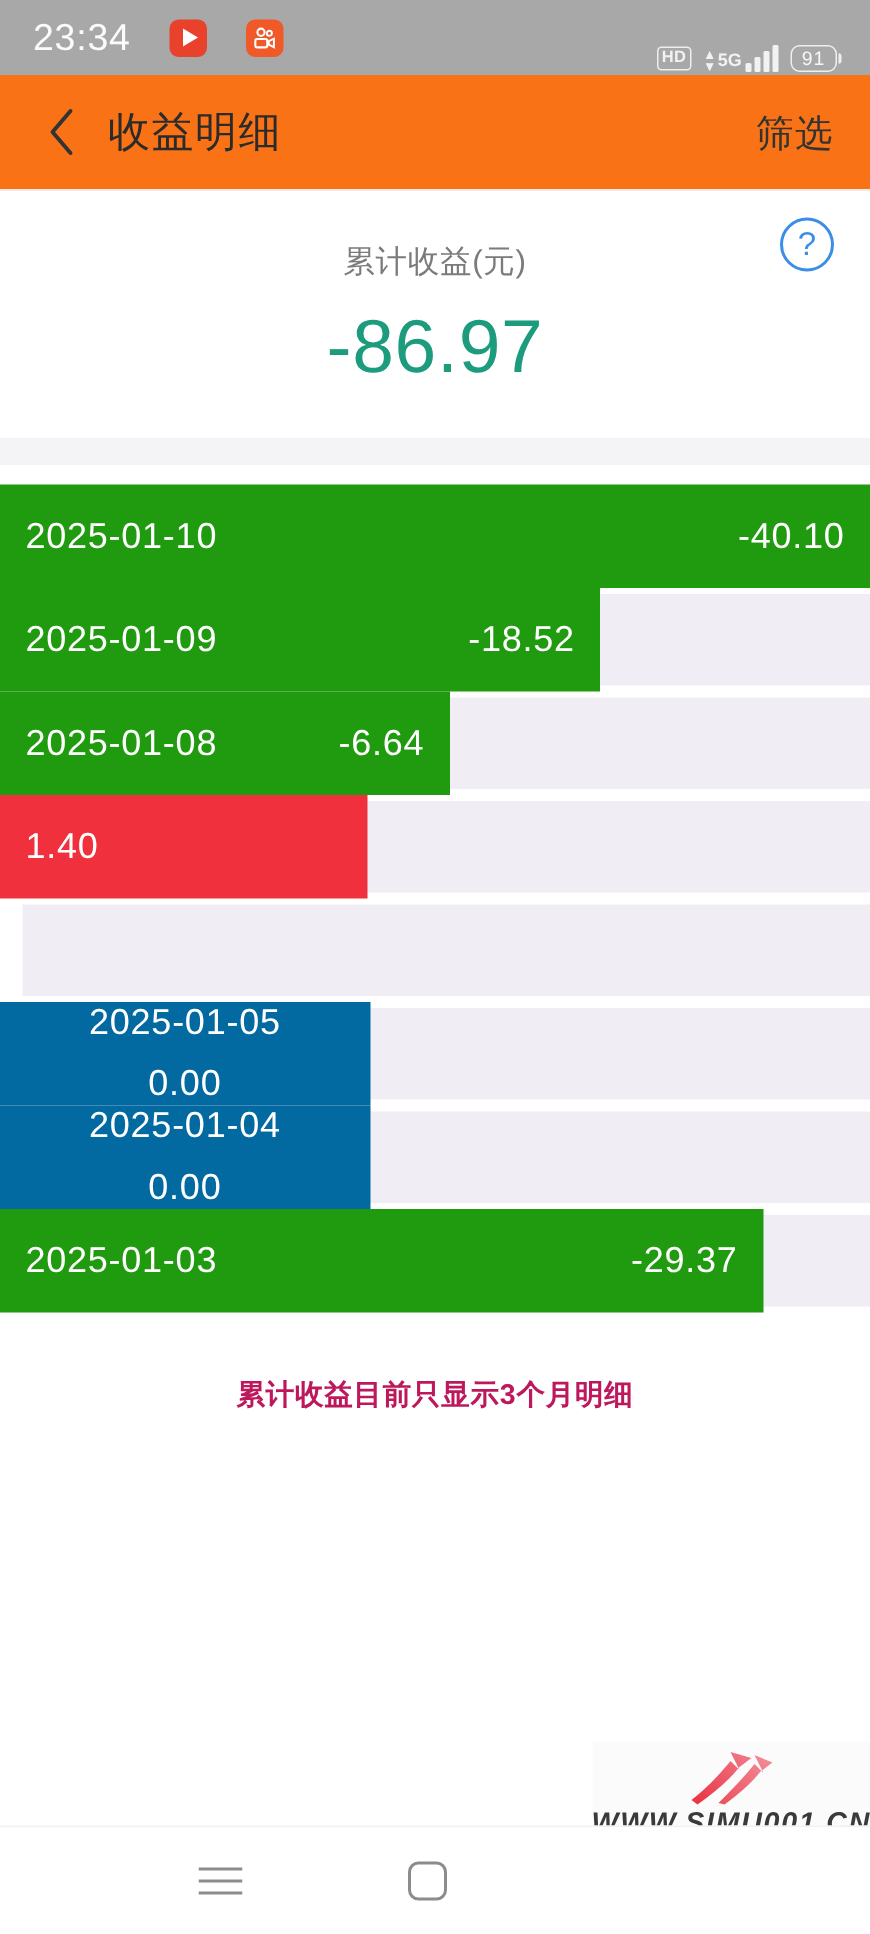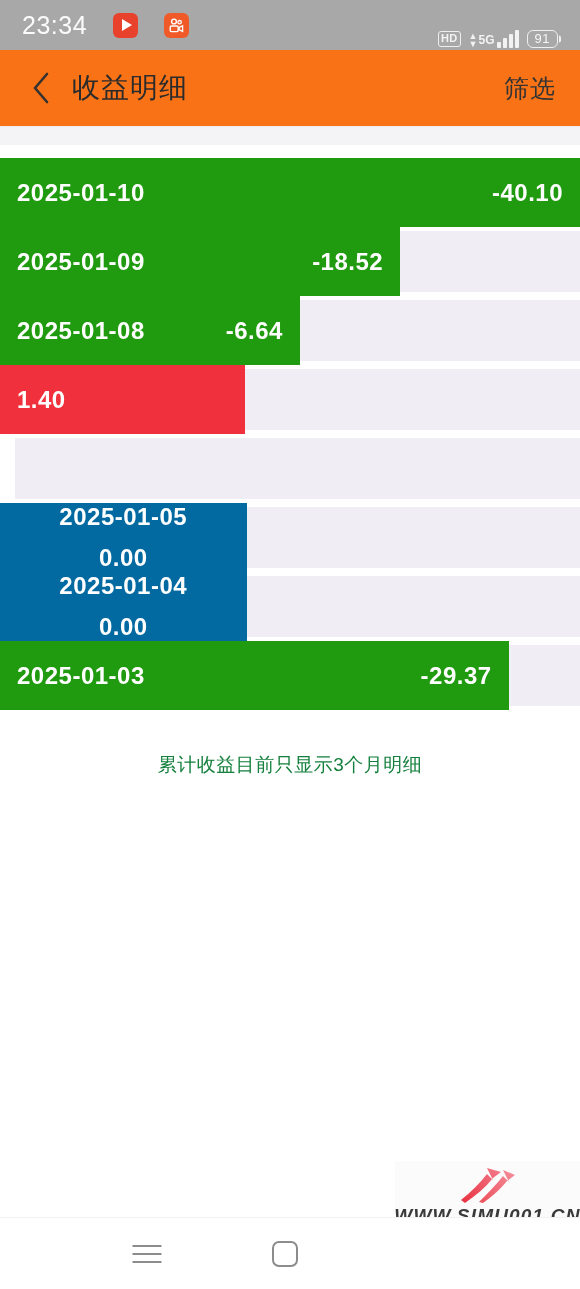"累计收益(元)" div.summary { html: none -> <div> <span>累计收益(元)</span> <span>-86.97</span> <span>?</span> </div> }
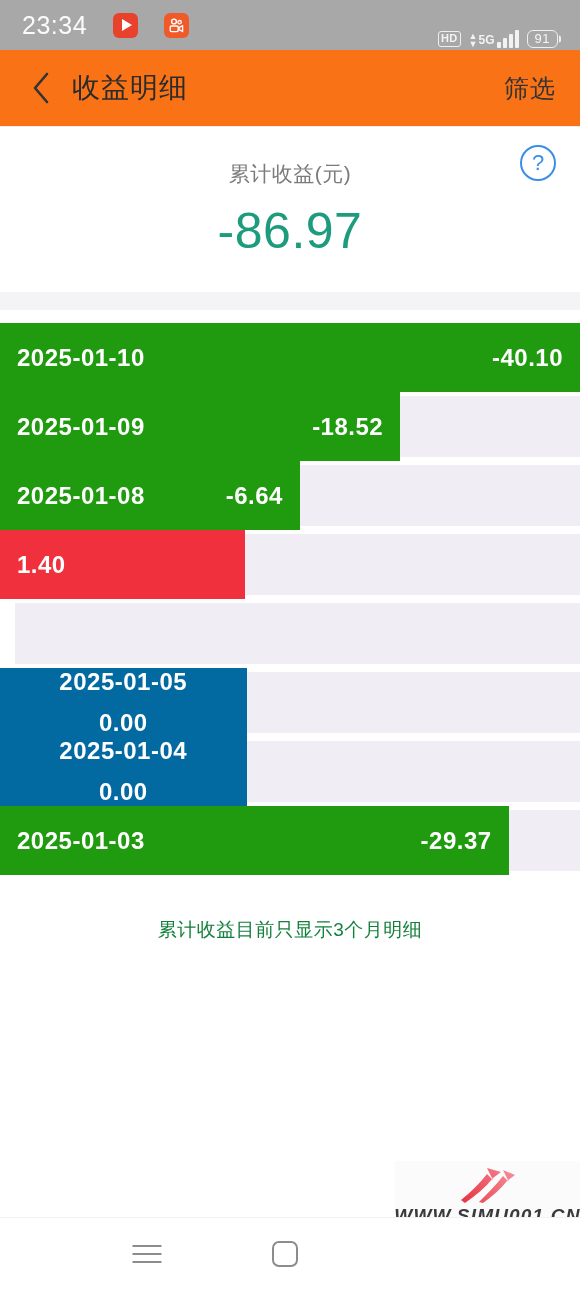"2025-01-10" .bar-row { font-weight: bold -> none }
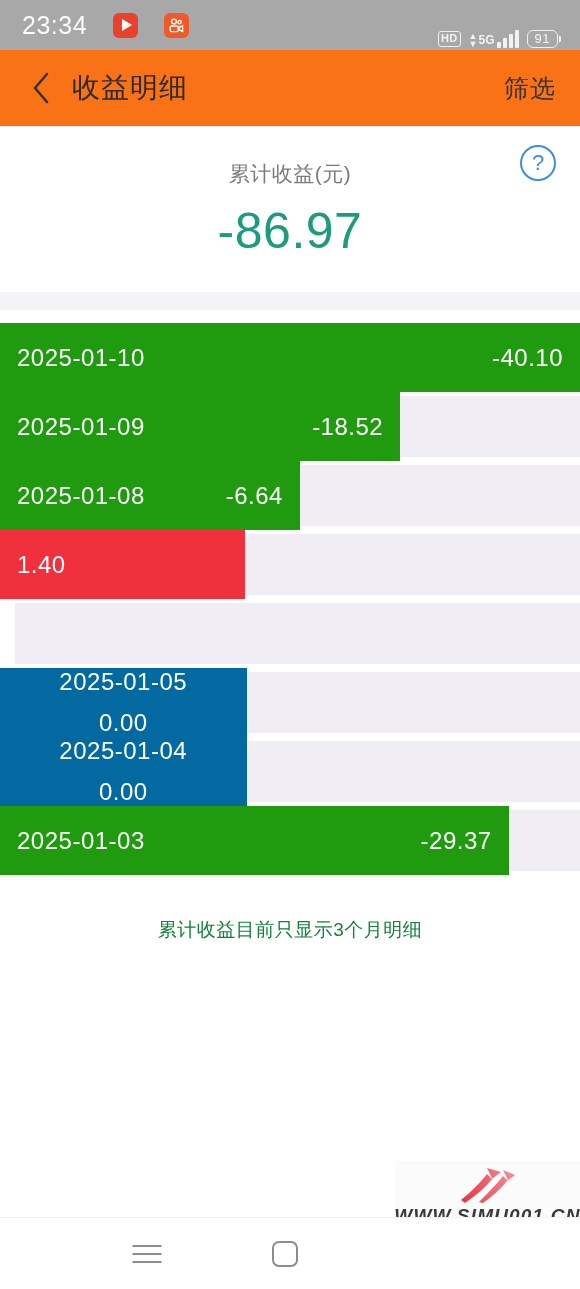"累计收益目前只显示3个月明细" .foot-note { color: #15803d -> #be185d; font-weight: none -> bold }
